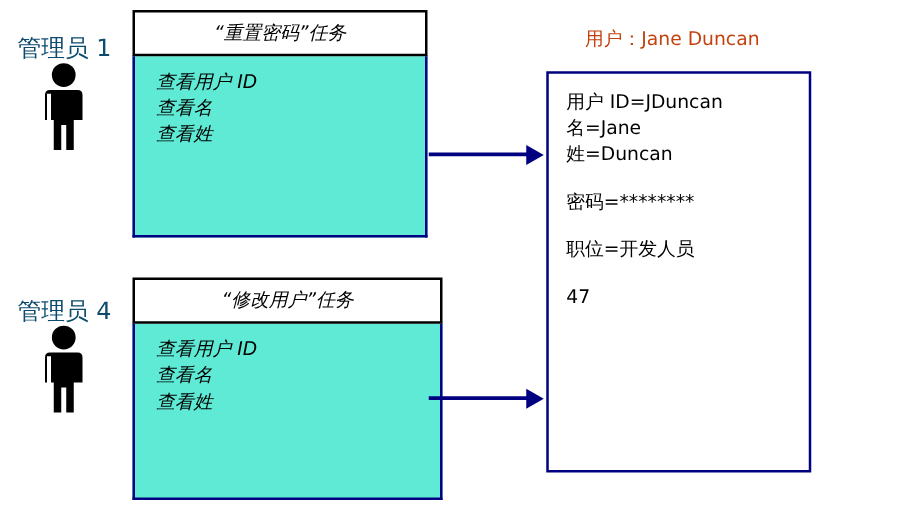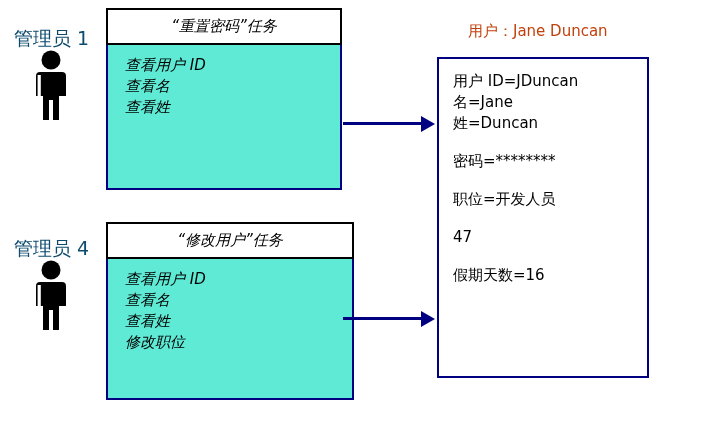"假期天数=16" div.attr-group { html: <div> <div>假期天数=16</div> </div> -> none }
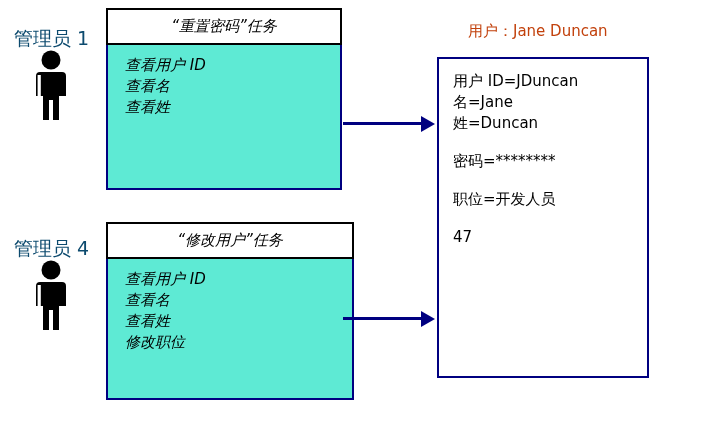"修改职位" div.task-item { html: <div>修改职位</div> -> none }
